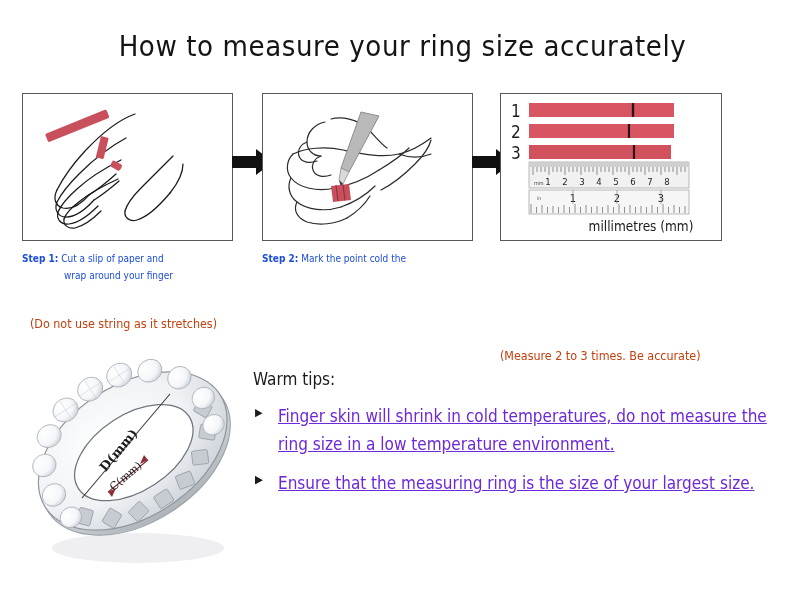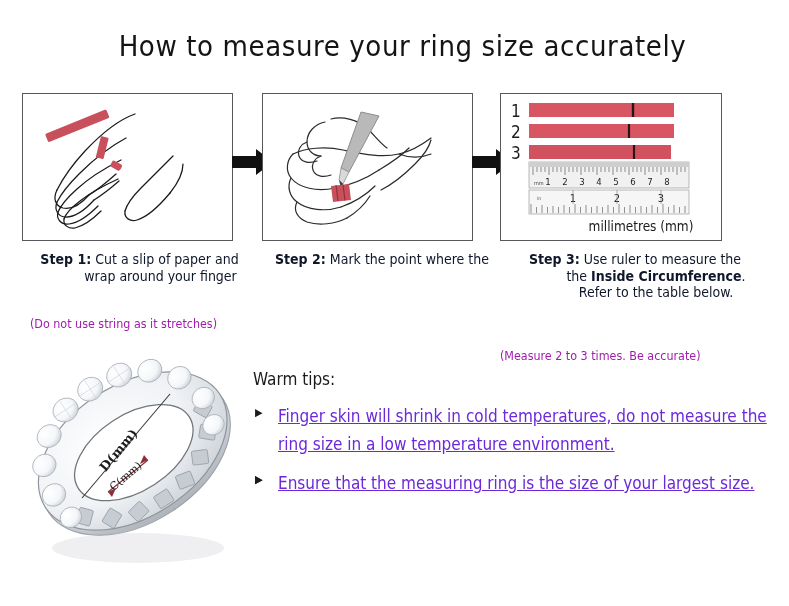"Step 1: Cut a slip" .caption { color: #0f172a -> #1d4ed8; font-size: 14px -> 10px; text-align: center -> none }
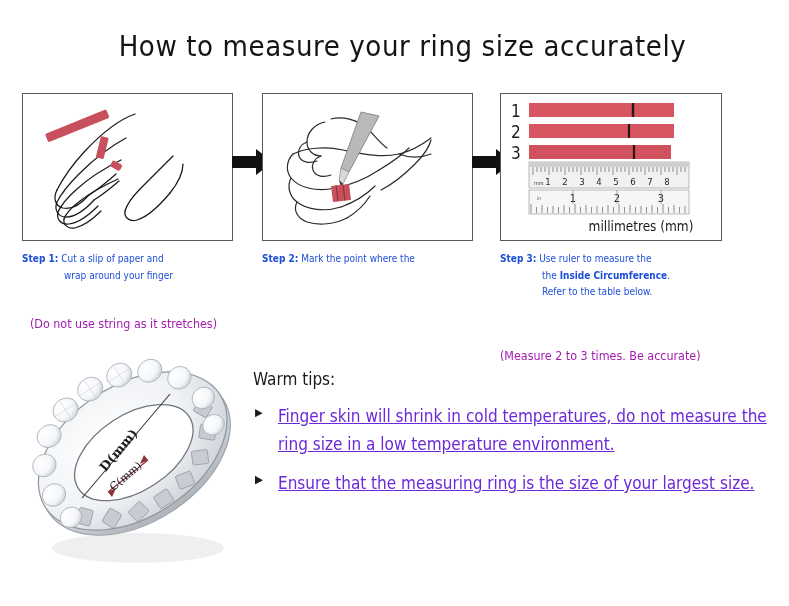"Mark the point where the" span { text: where -> cold }
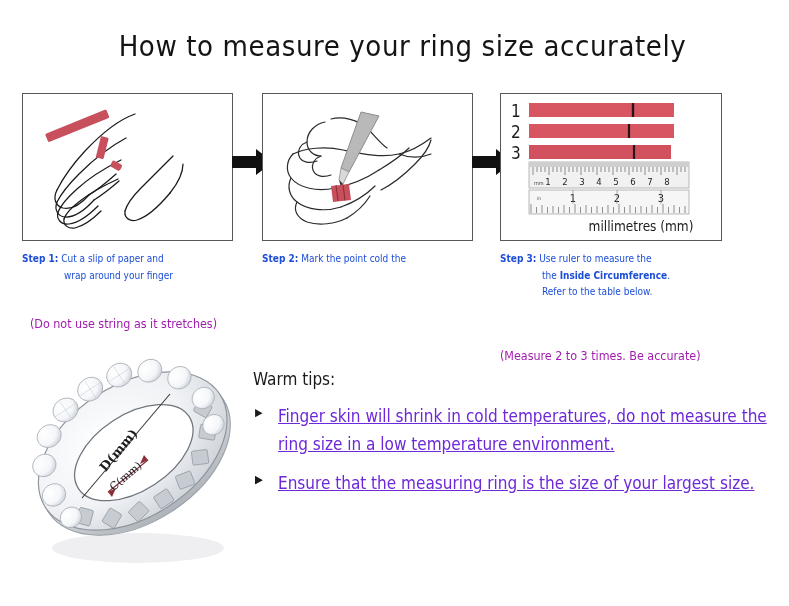"Step 3: Use ruler to" div.caption { html: <div> <b>Step 3:</b> <span>Use ruler to measure the</span> <span><span>the </span><b>Inside Circumference</b><span>.</span></span> <span>Refer to the table below.</span> </div> -> none }
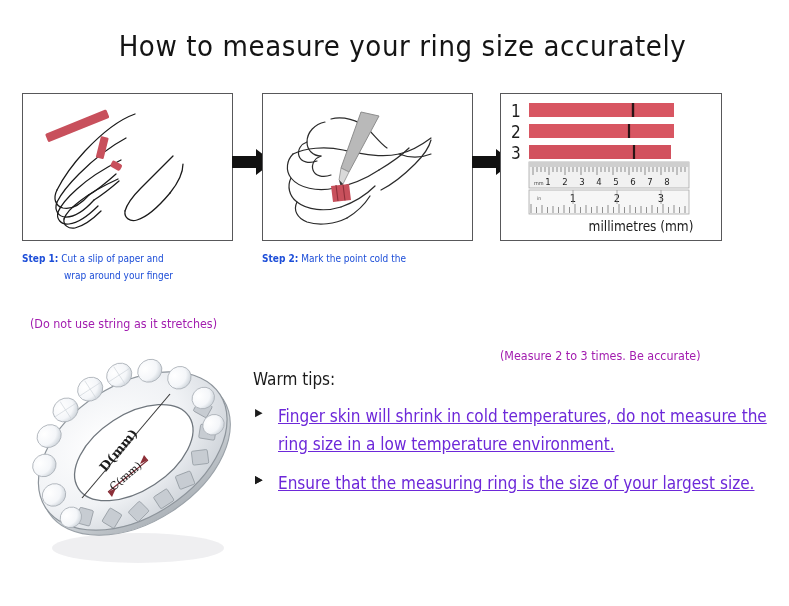"(Do not use string as" .note { color: #a21caf -> #c2410c }
